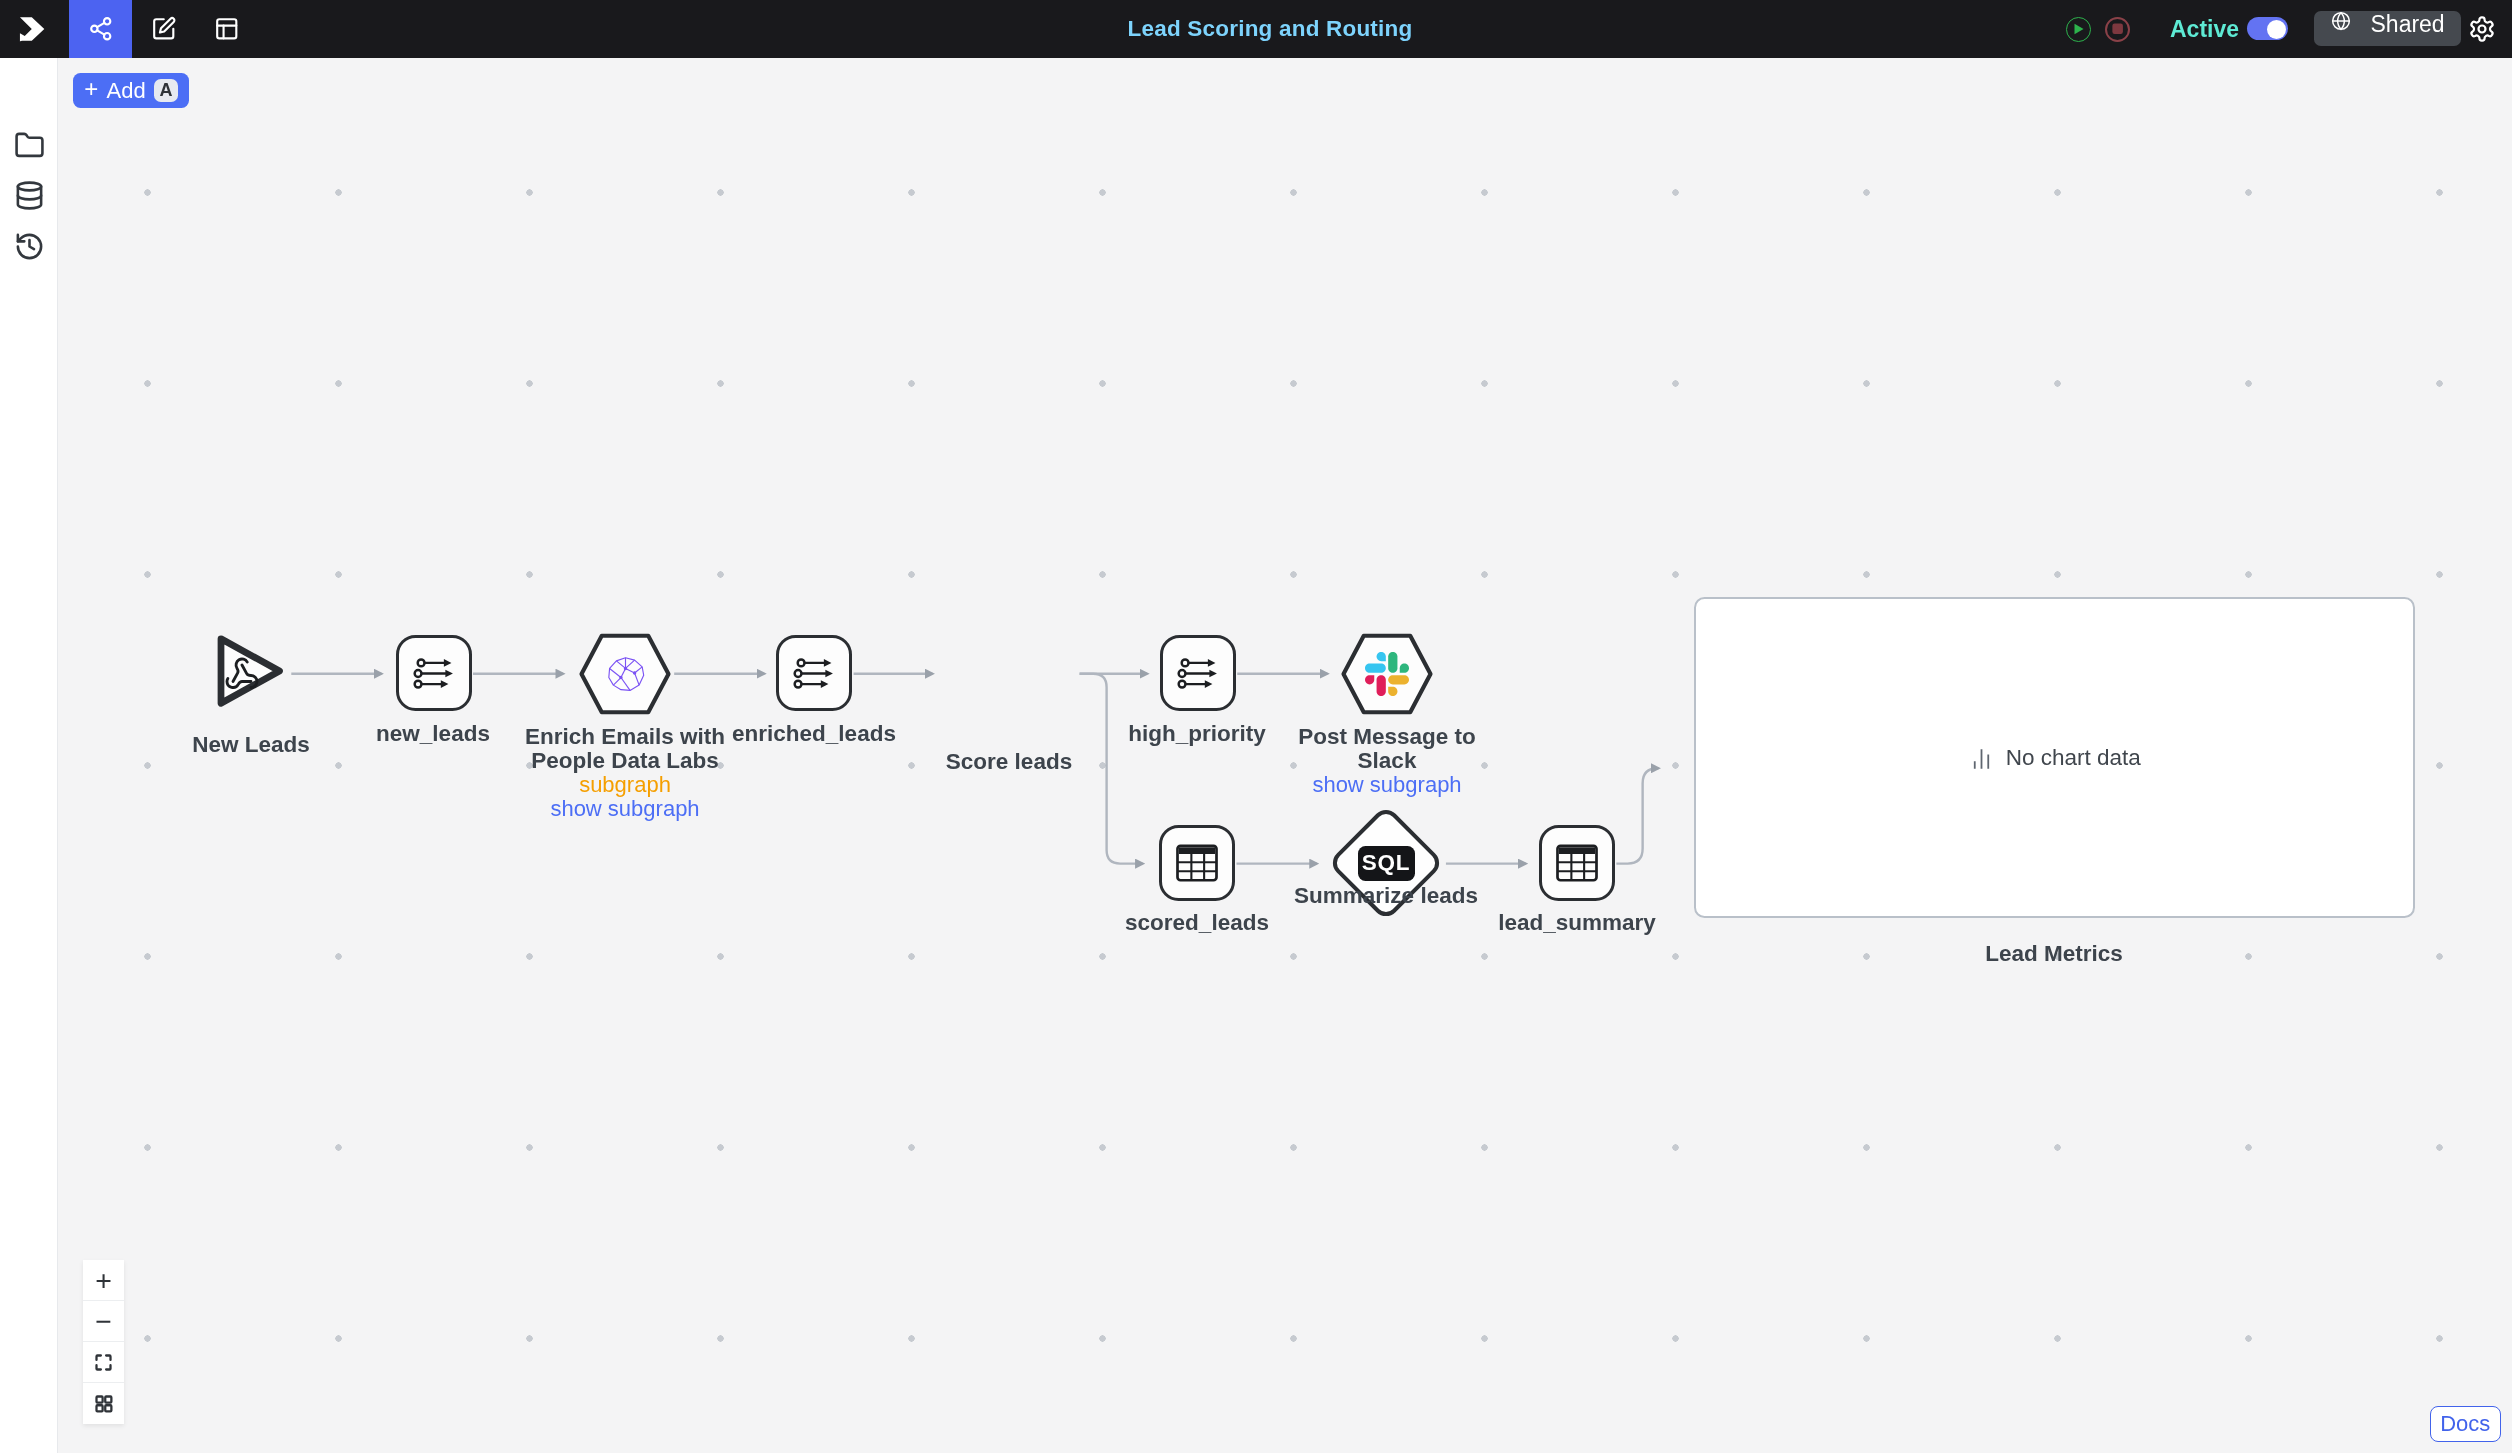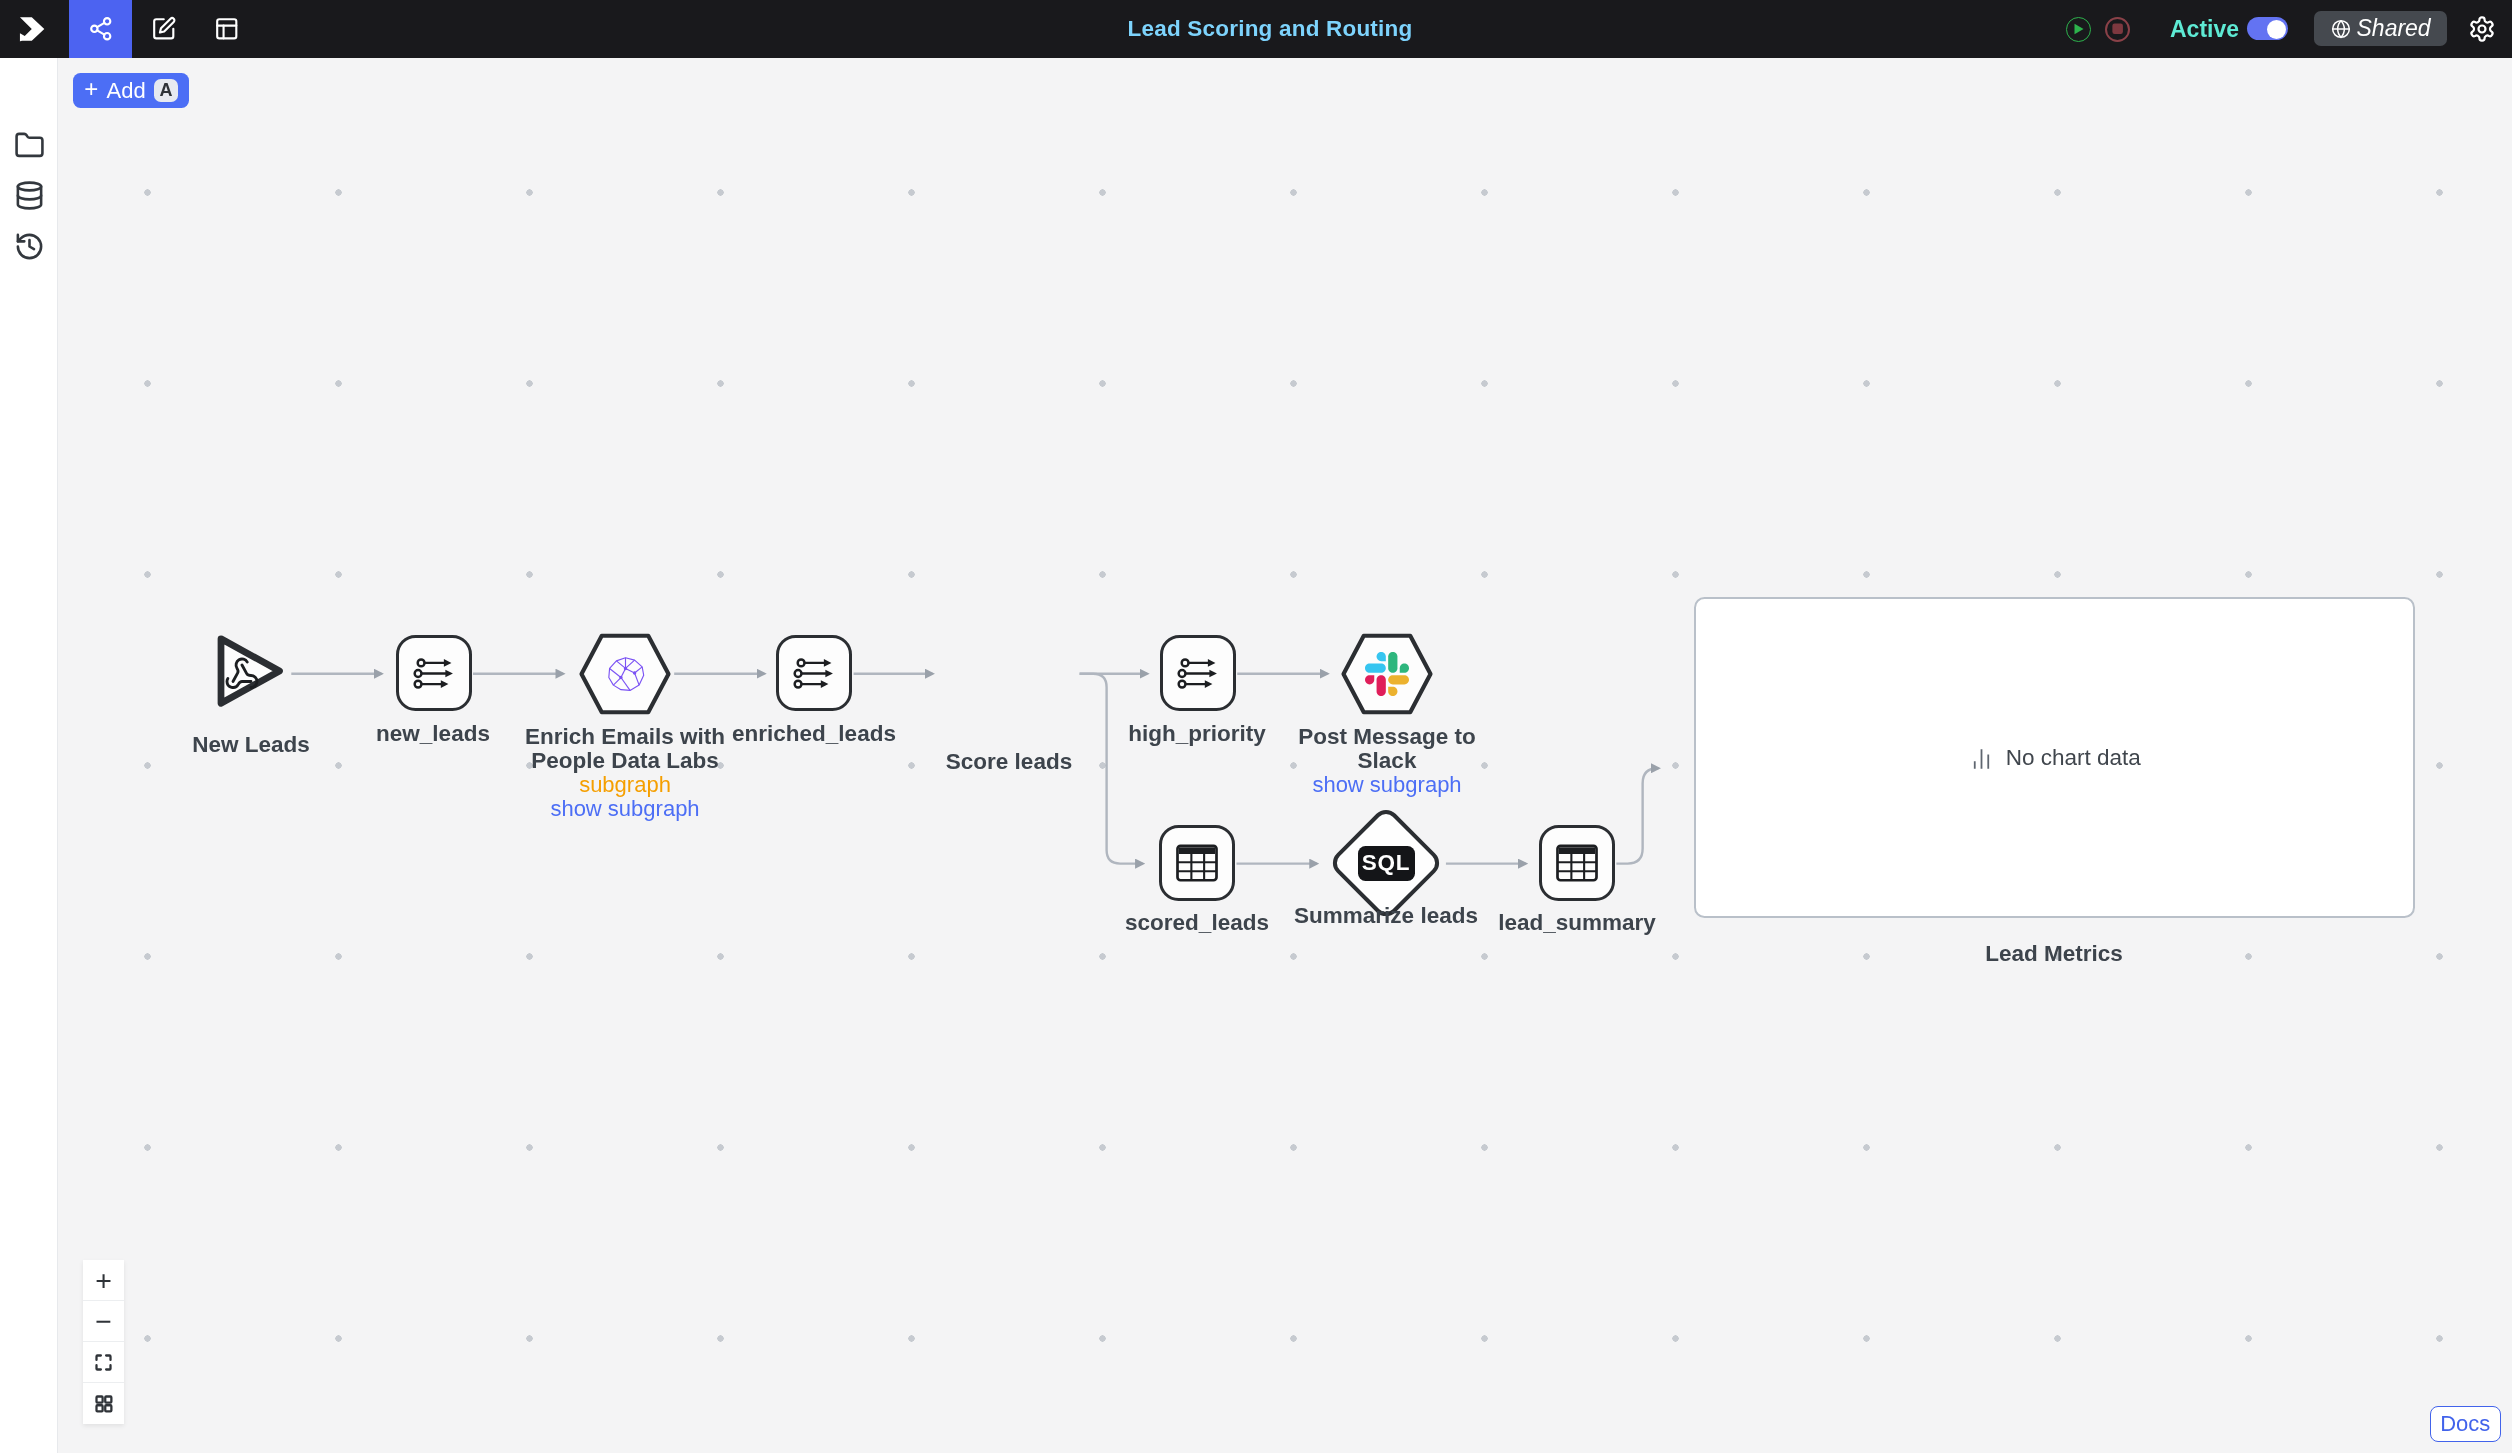"Shared" .shared-btn { align-items: center -> flex-start; font-style: italic -> none; gap: 6px -> 20px }
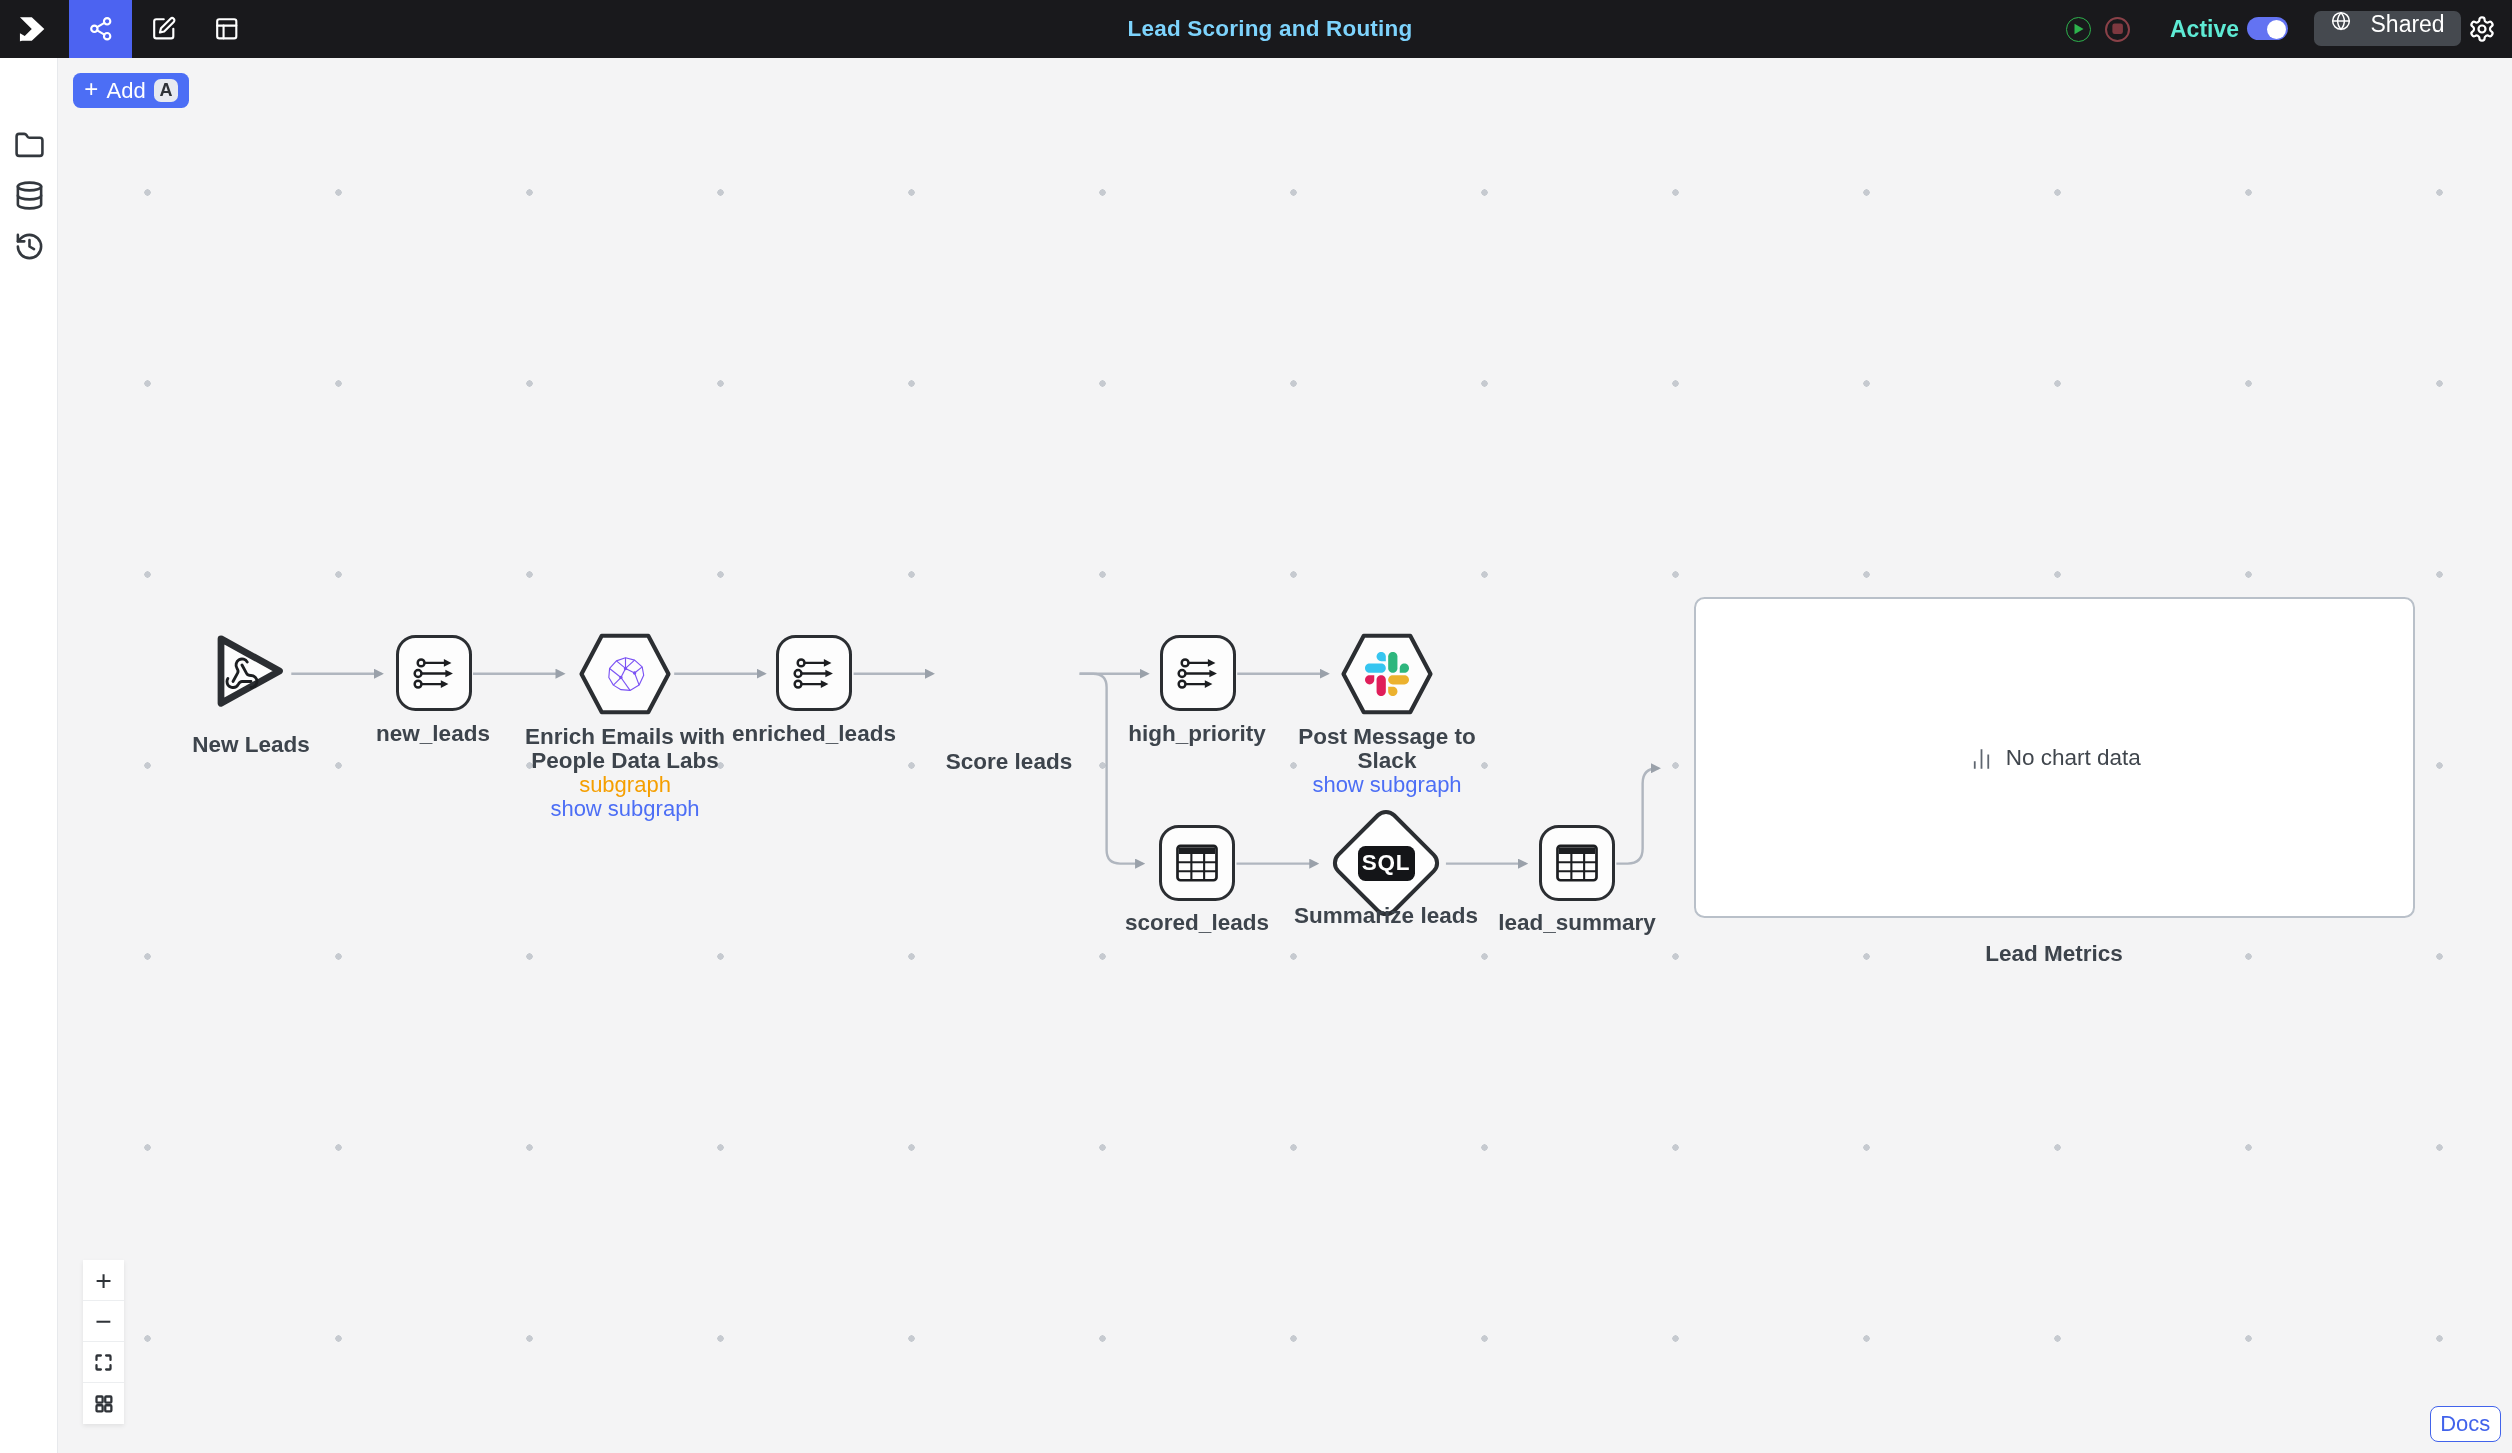"Summarize leads" div.node-label { top: 904px -> 884px }
